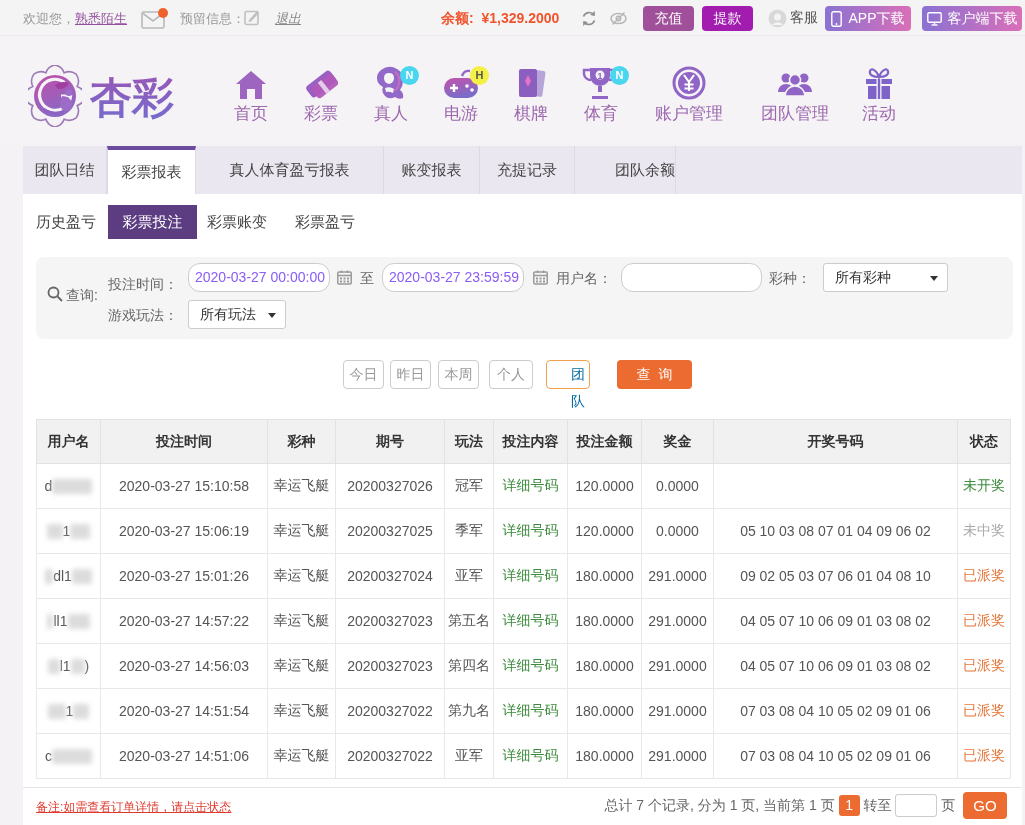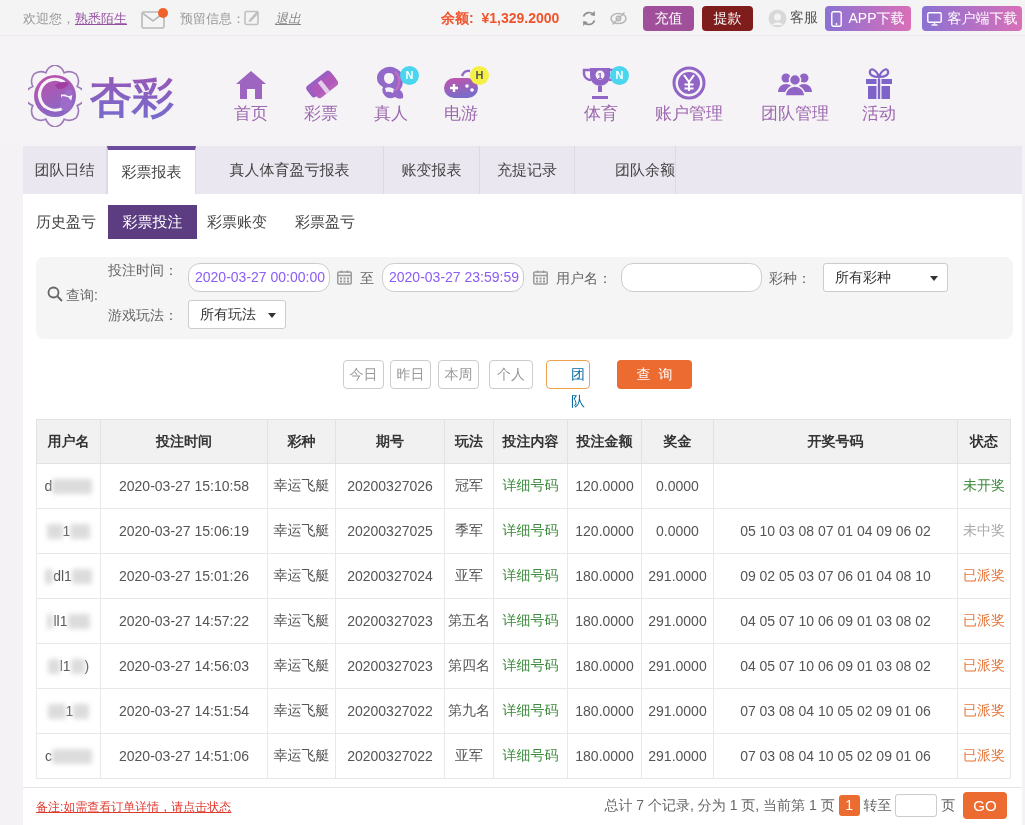"提款" div.tbtn { background: #7f1d1d -> #a21caf }
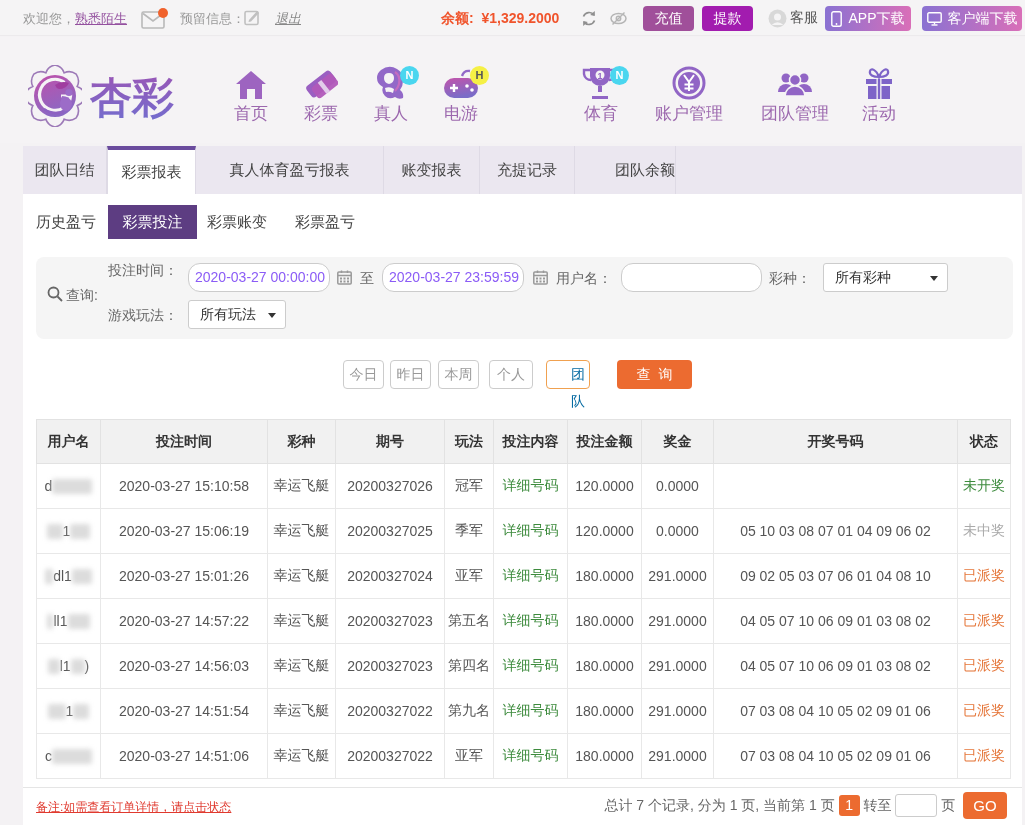"棋牌" div.nav-item { html: none -> <div> <div> <svg> <rect></rect> <rect></rect> <path></path> </svg> </div> <div>棋牌</div> </div> }
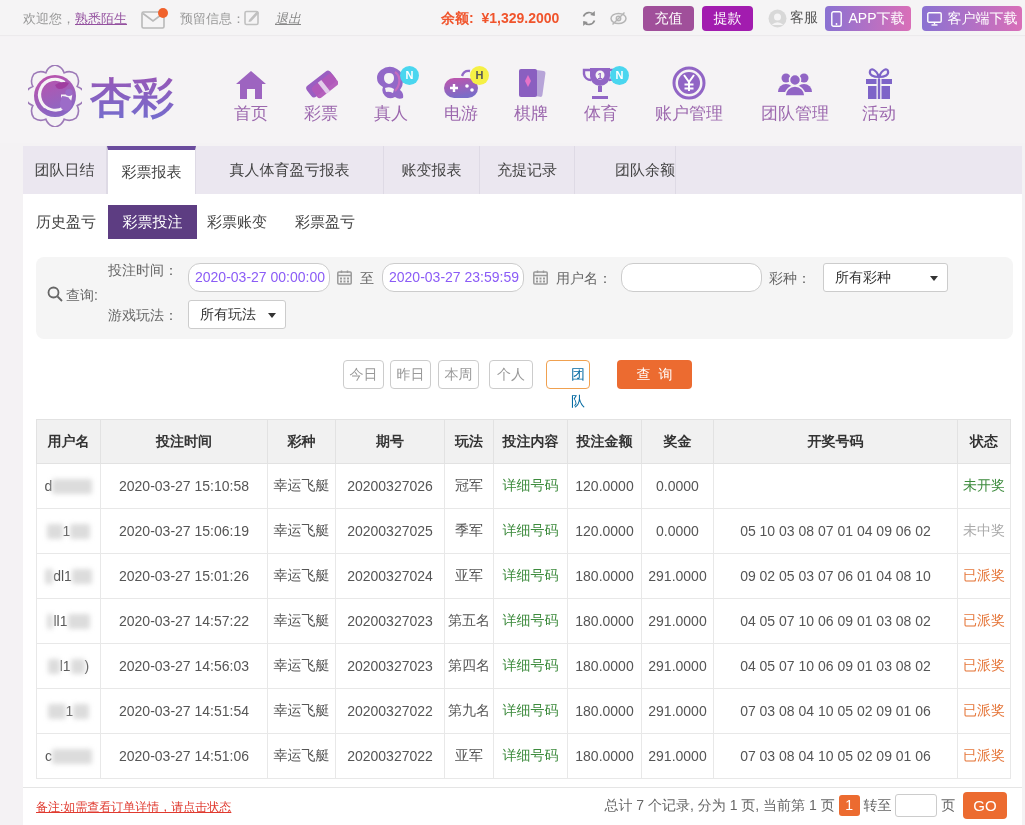"投注时间：" span.flabel { top: 262px -> 276px }
